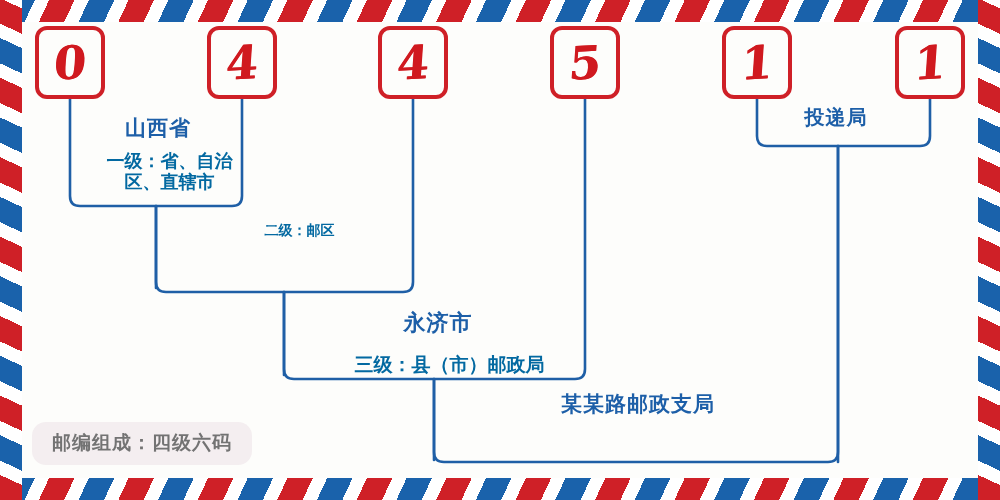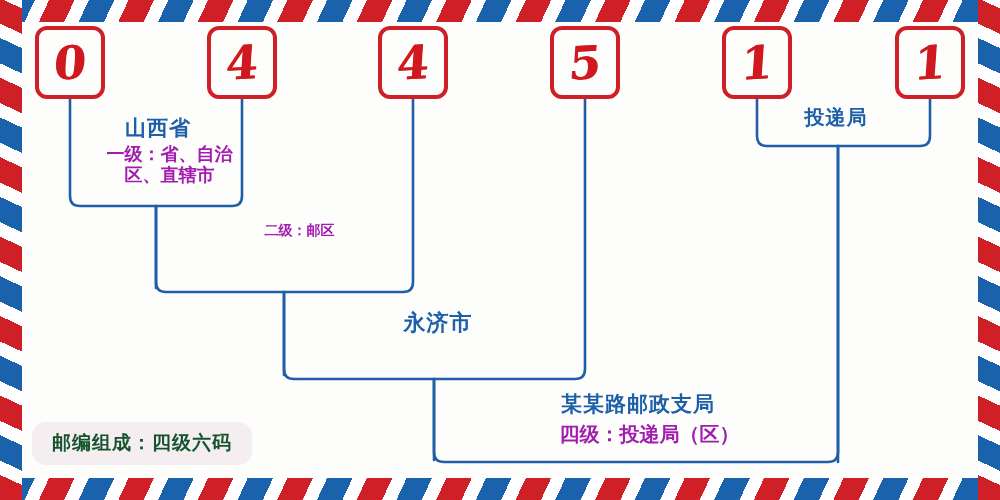"山西省" #g1 .label-title { margin-bottom: 2px -> 10px }
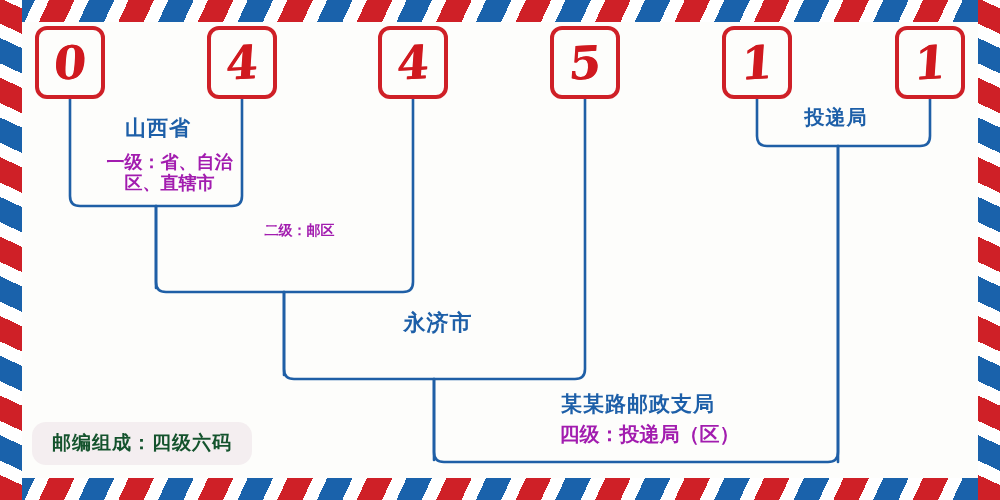"一级：省、自治区、直辖市" .label-sub { color: #a21caf -> #0369a1; font-family: Liberation Serif, serif -> Liberation Mono, monospace }
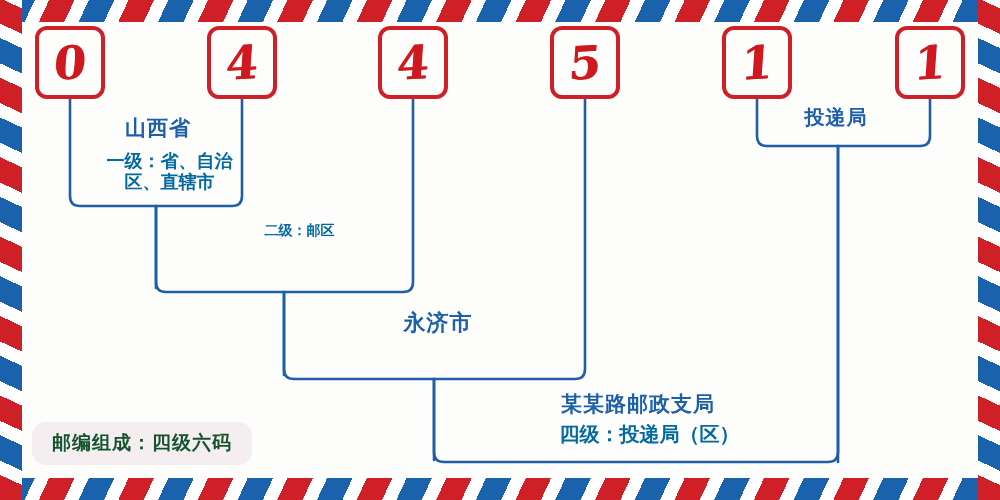"三级：县（市）邮政局" div.label-sub { html: none -> <div>三级：县（市）邮政局</div> }
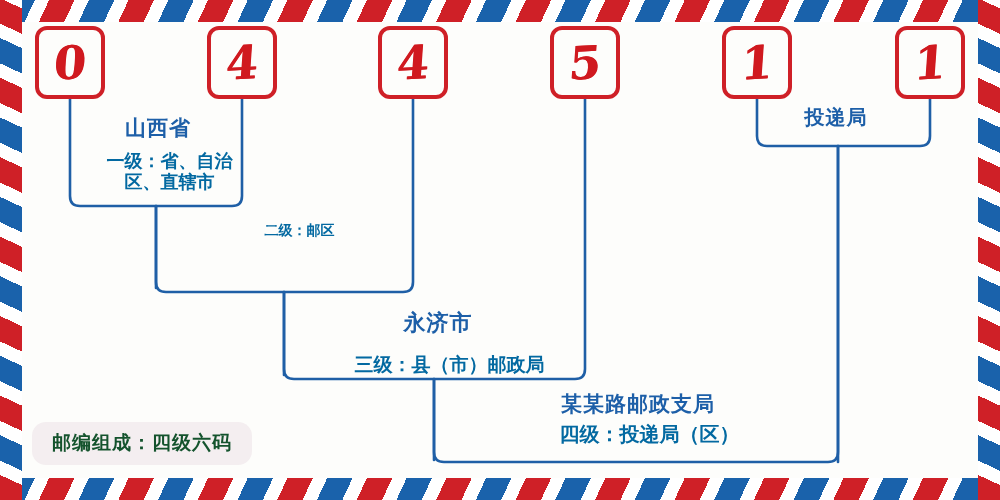"某某路邮政支局" #g4 .label-title { margin-bottom: 3px -> 9px }
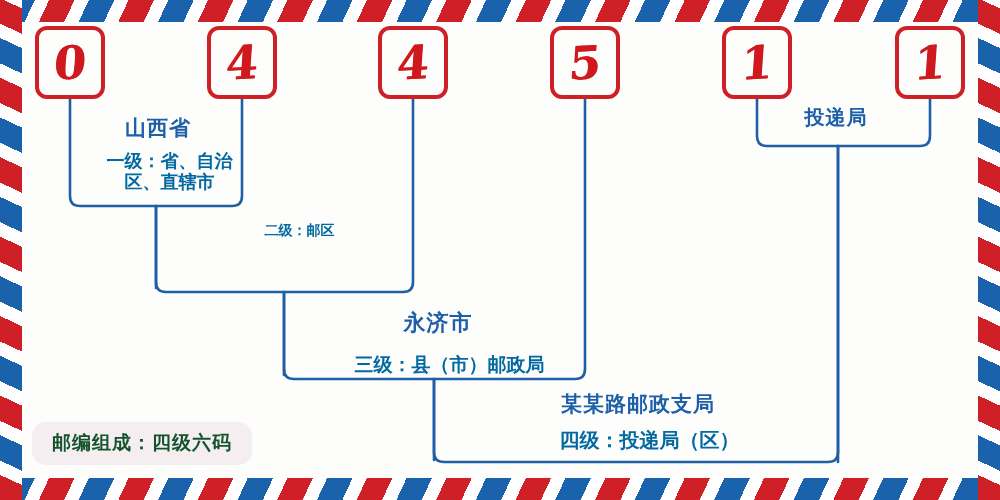"邮编组成：四级六码" #badge .badge-text { color: #14532d -> #737373 }
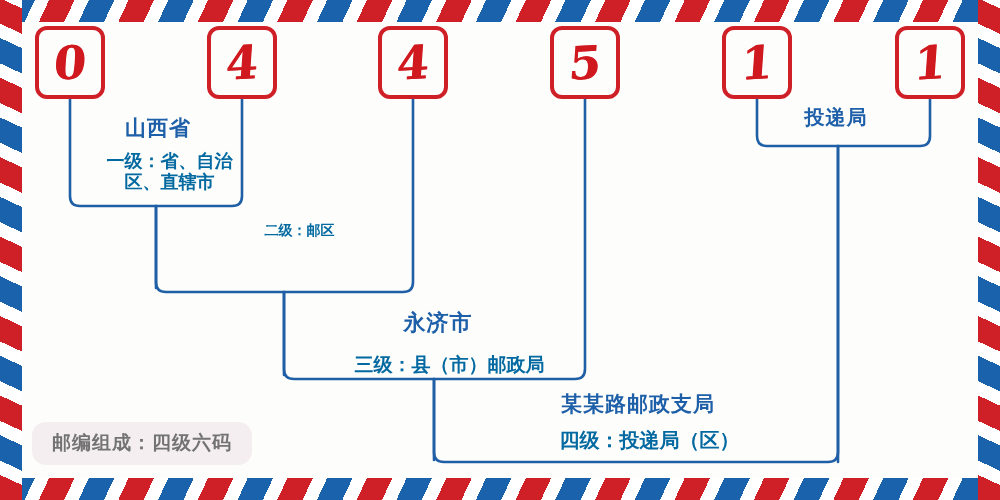"四级：投递局（区）" div.label-sub { html: <div>四级：投递局（区）</div> -> none }
